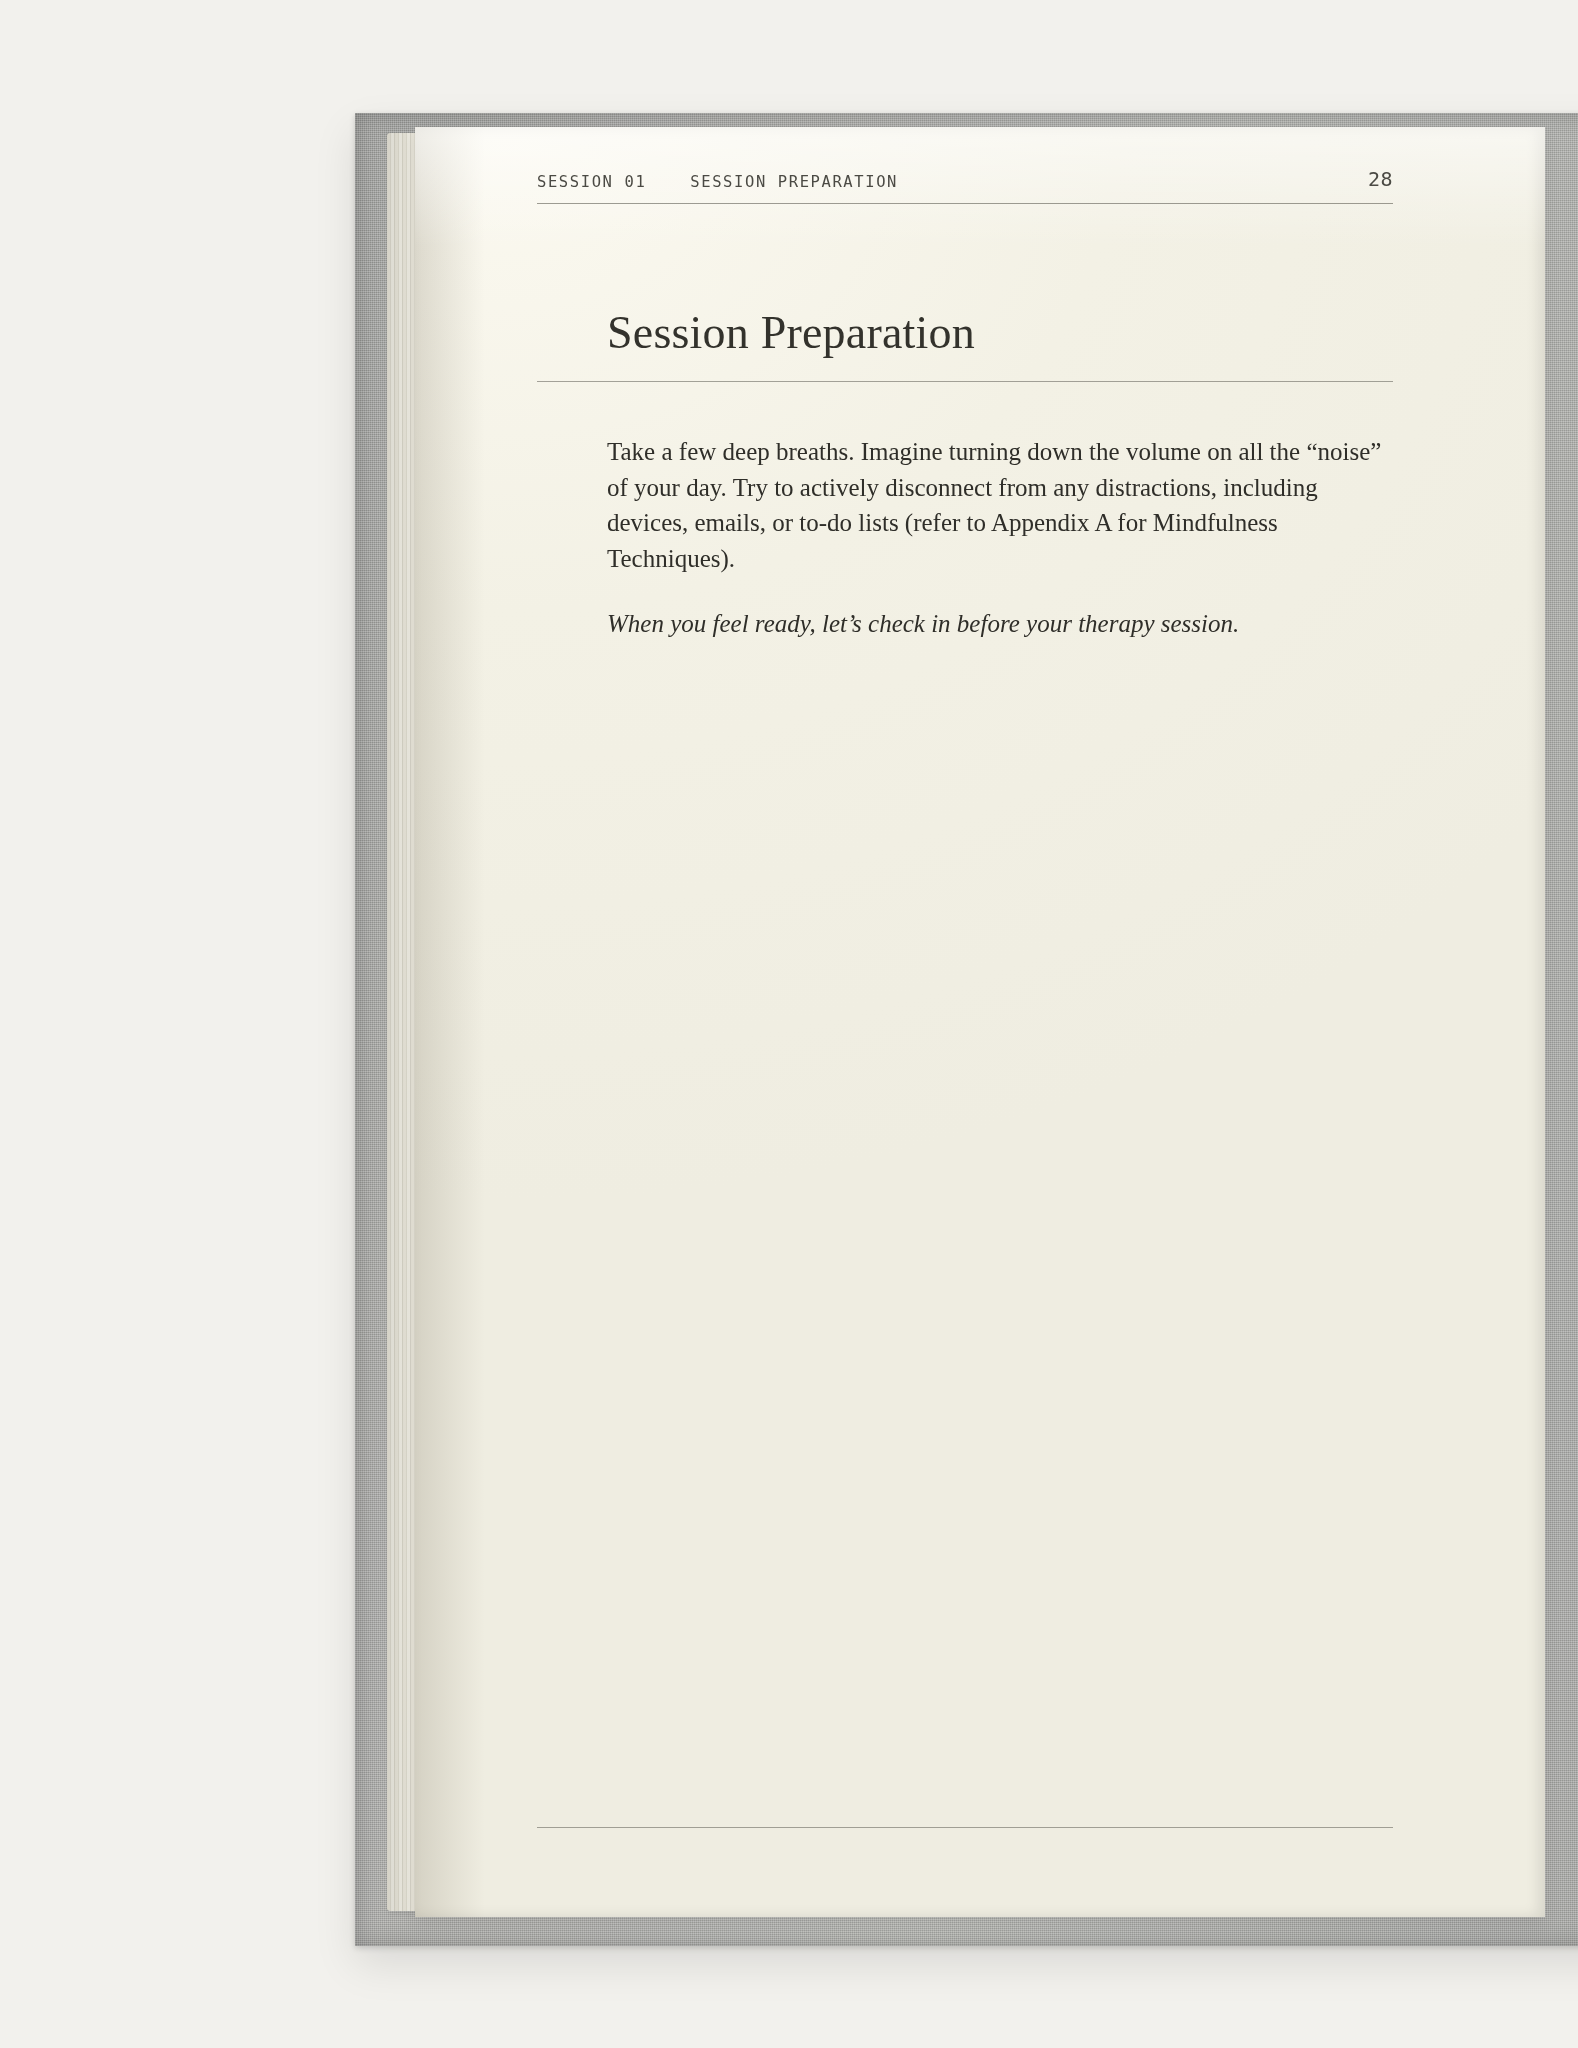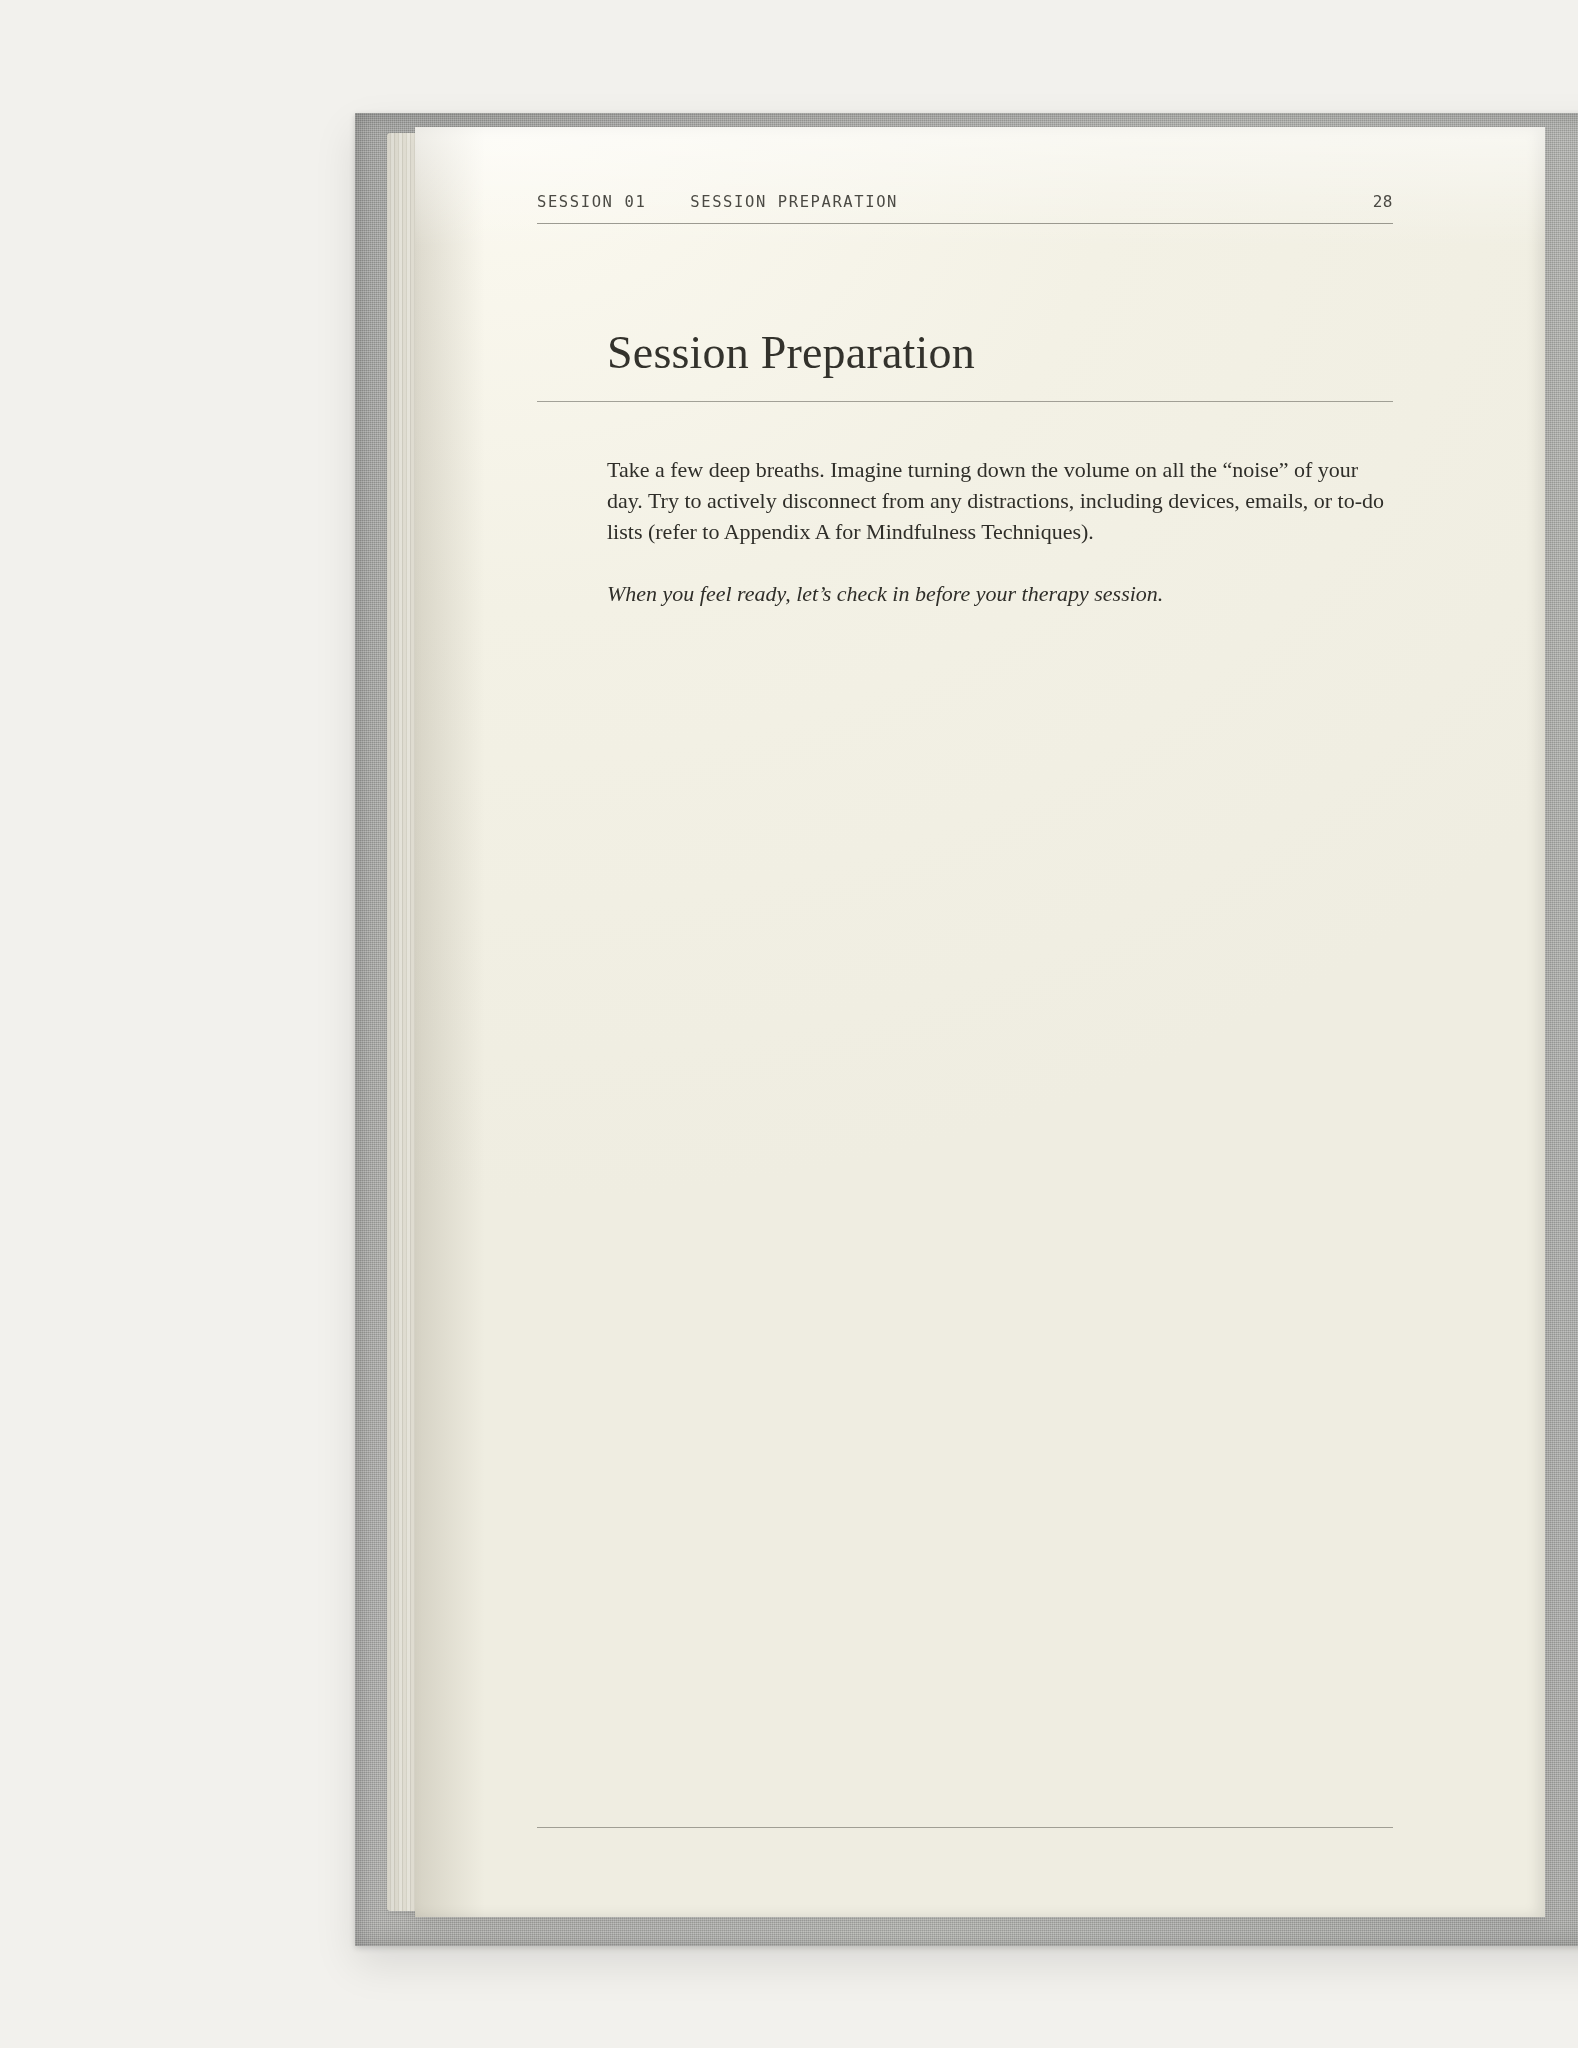"28" .running-head .pageno { font-size: 16px -> 20px; margin-top: 25px -> none }
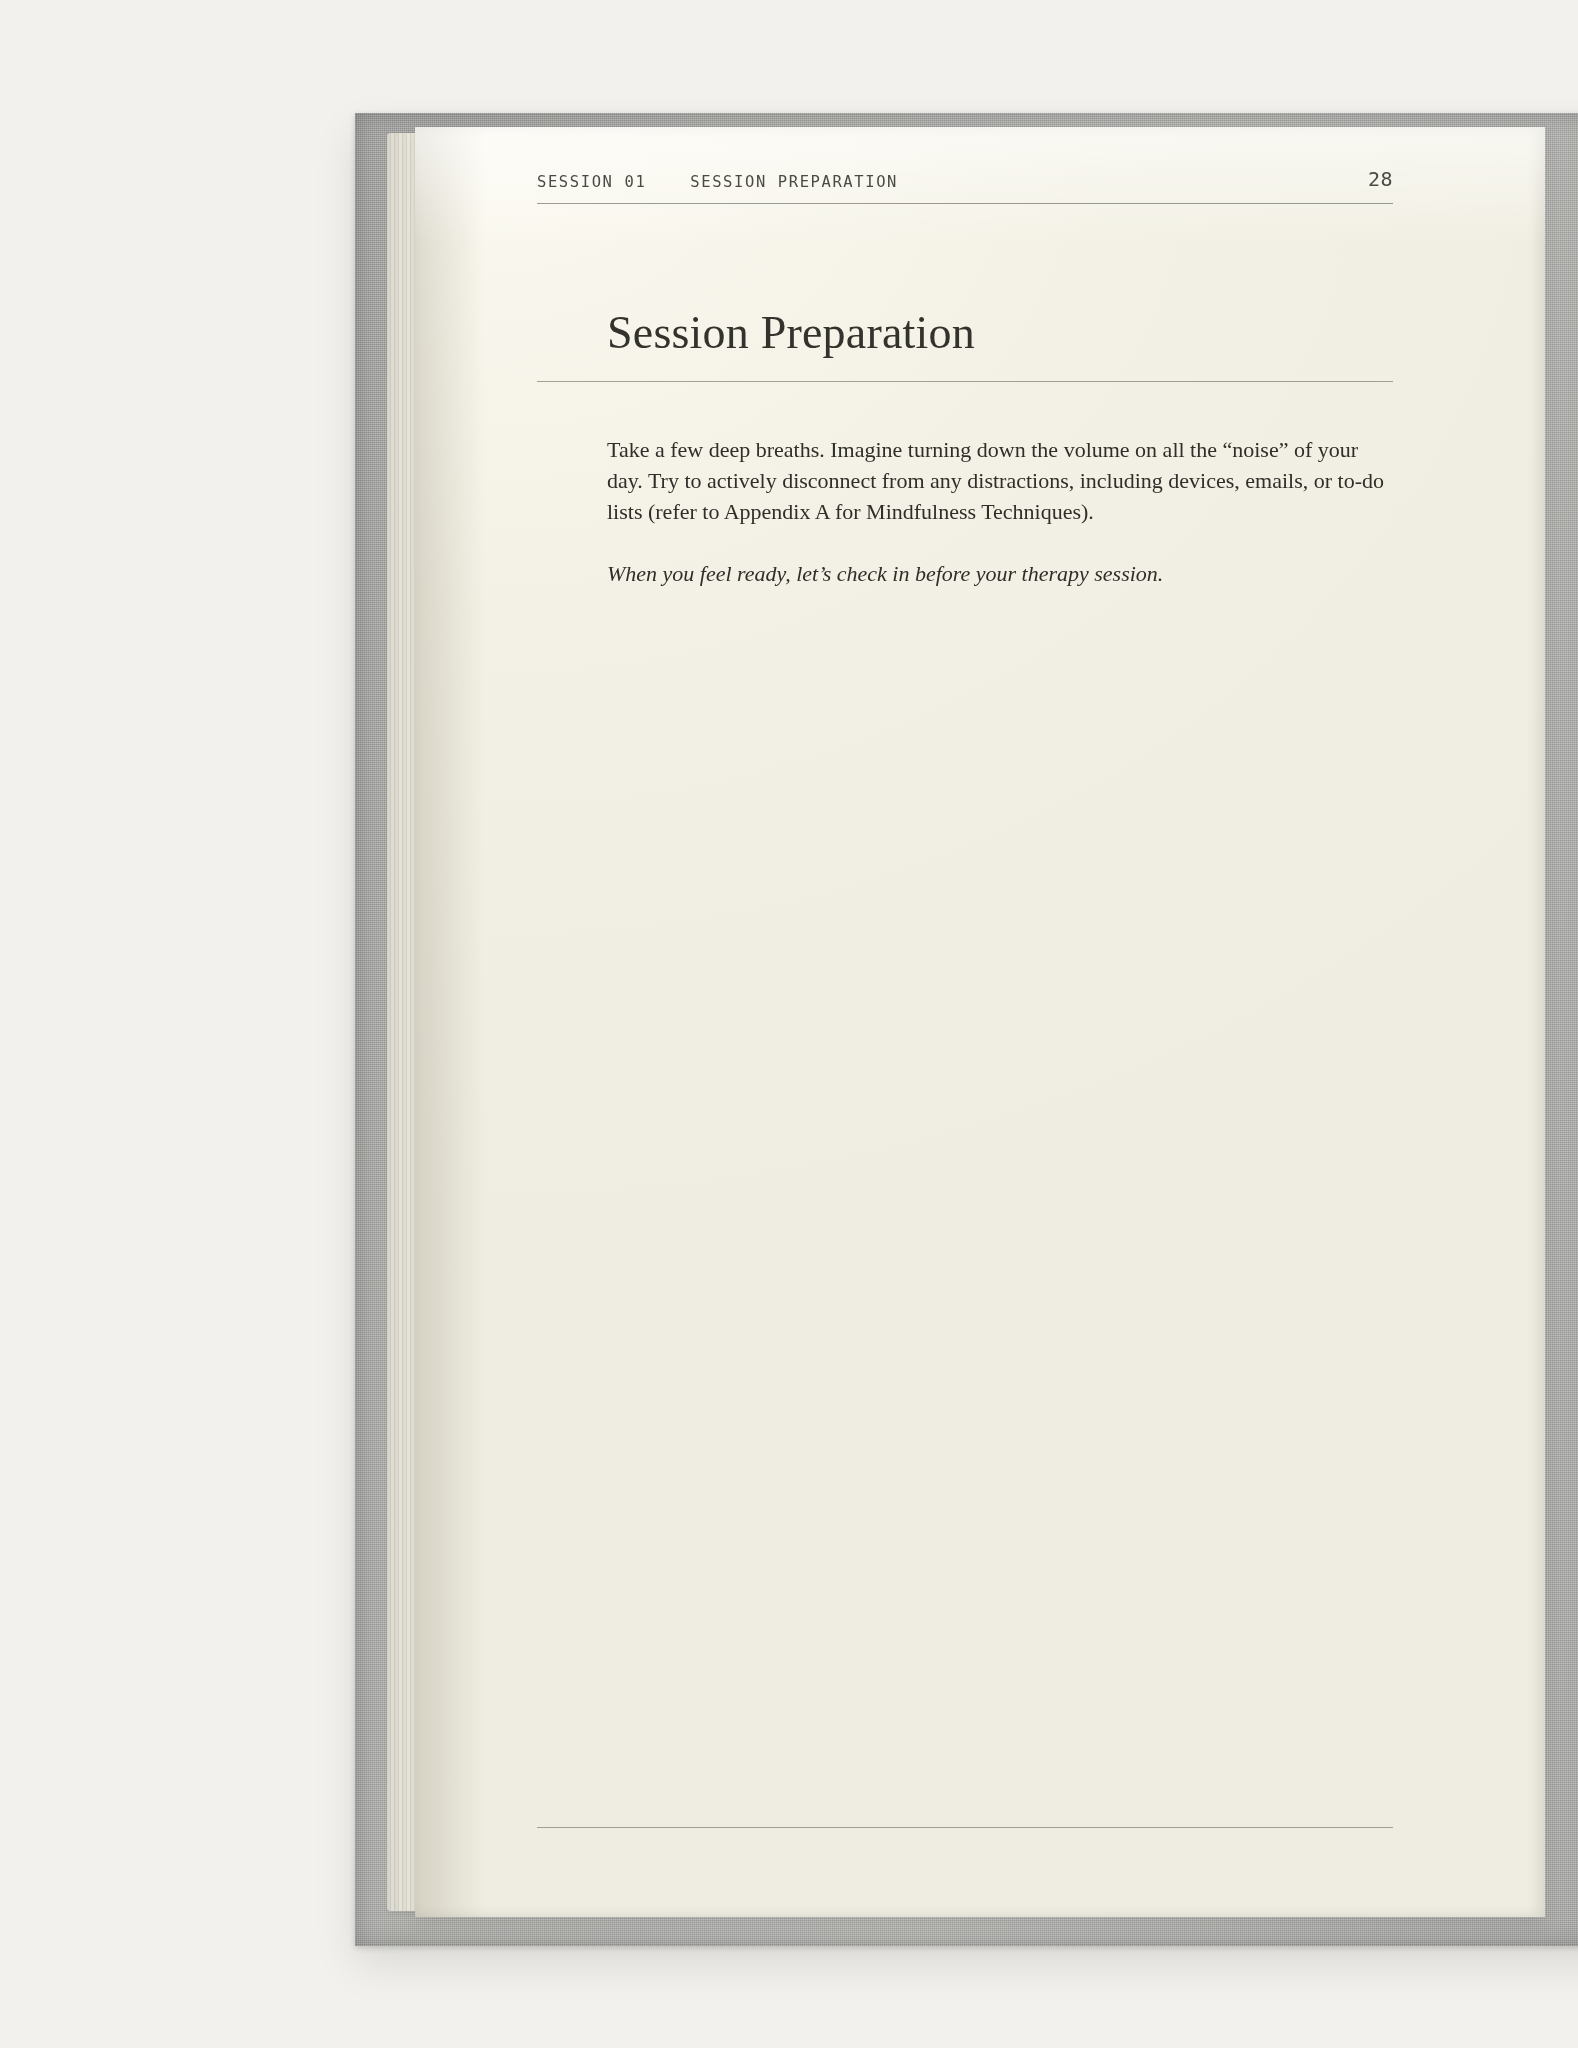"Take a few deep breaths." .body-copy { font-size: 22px -> 25px }
